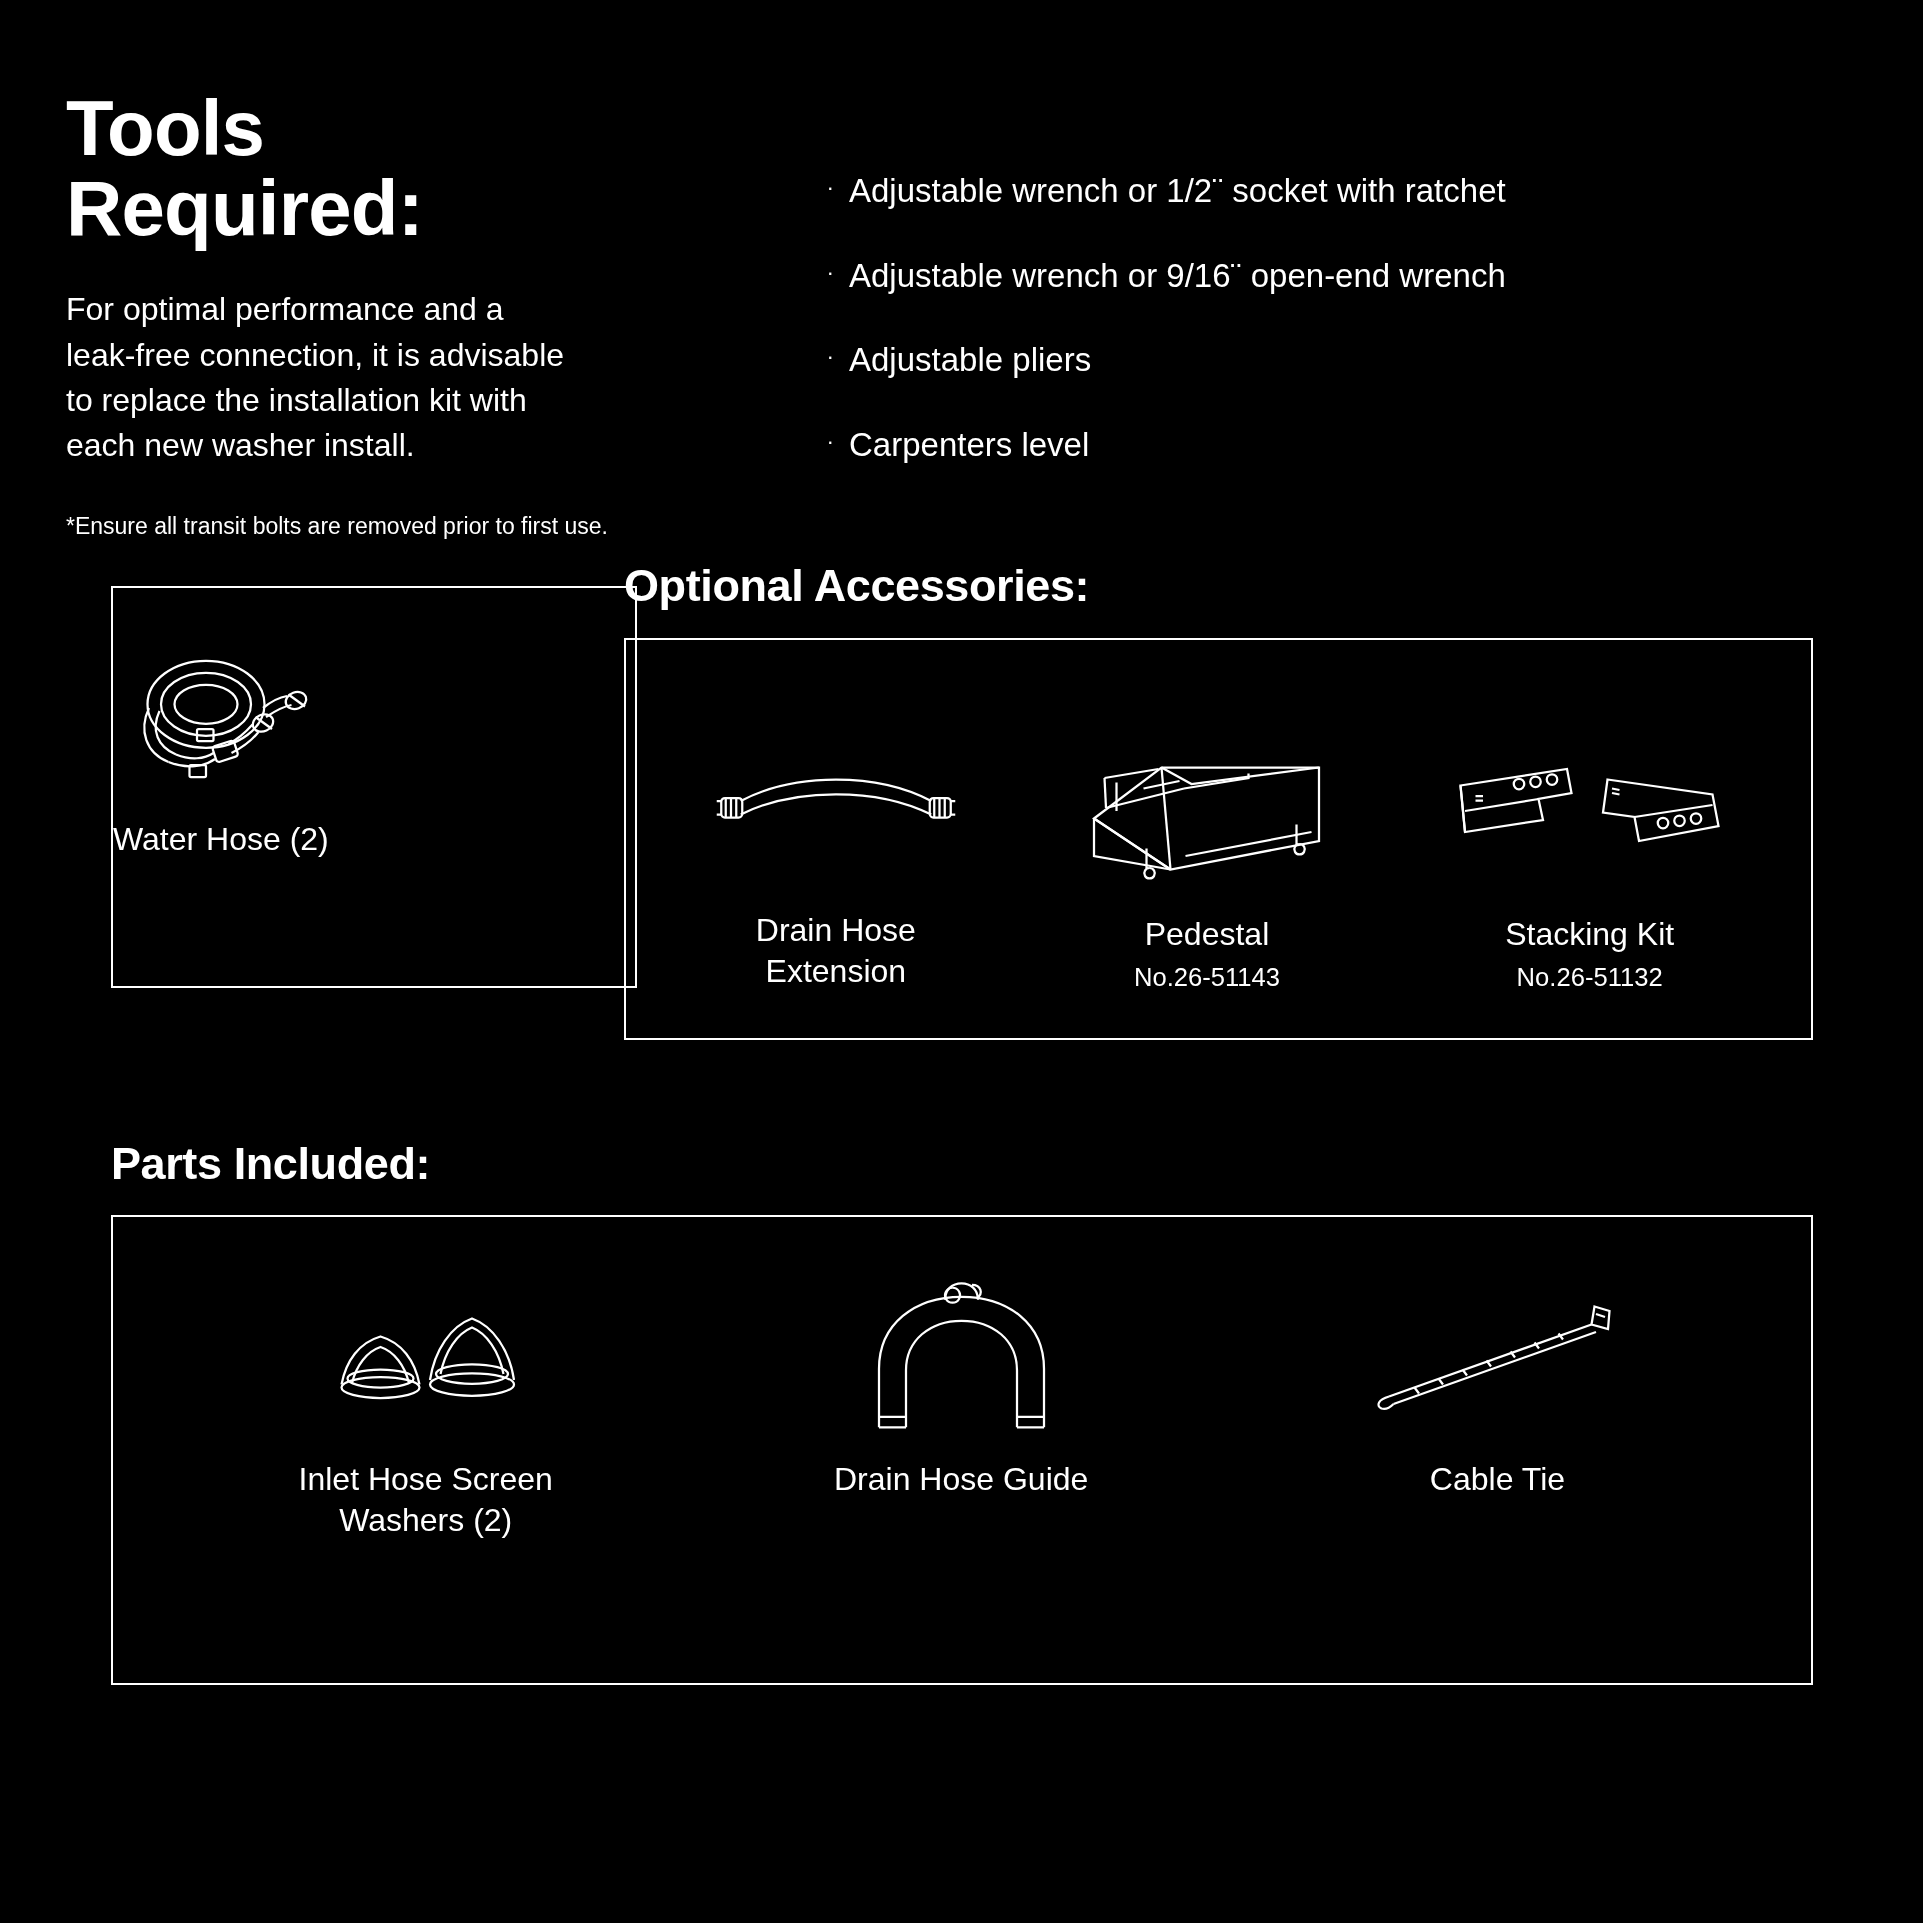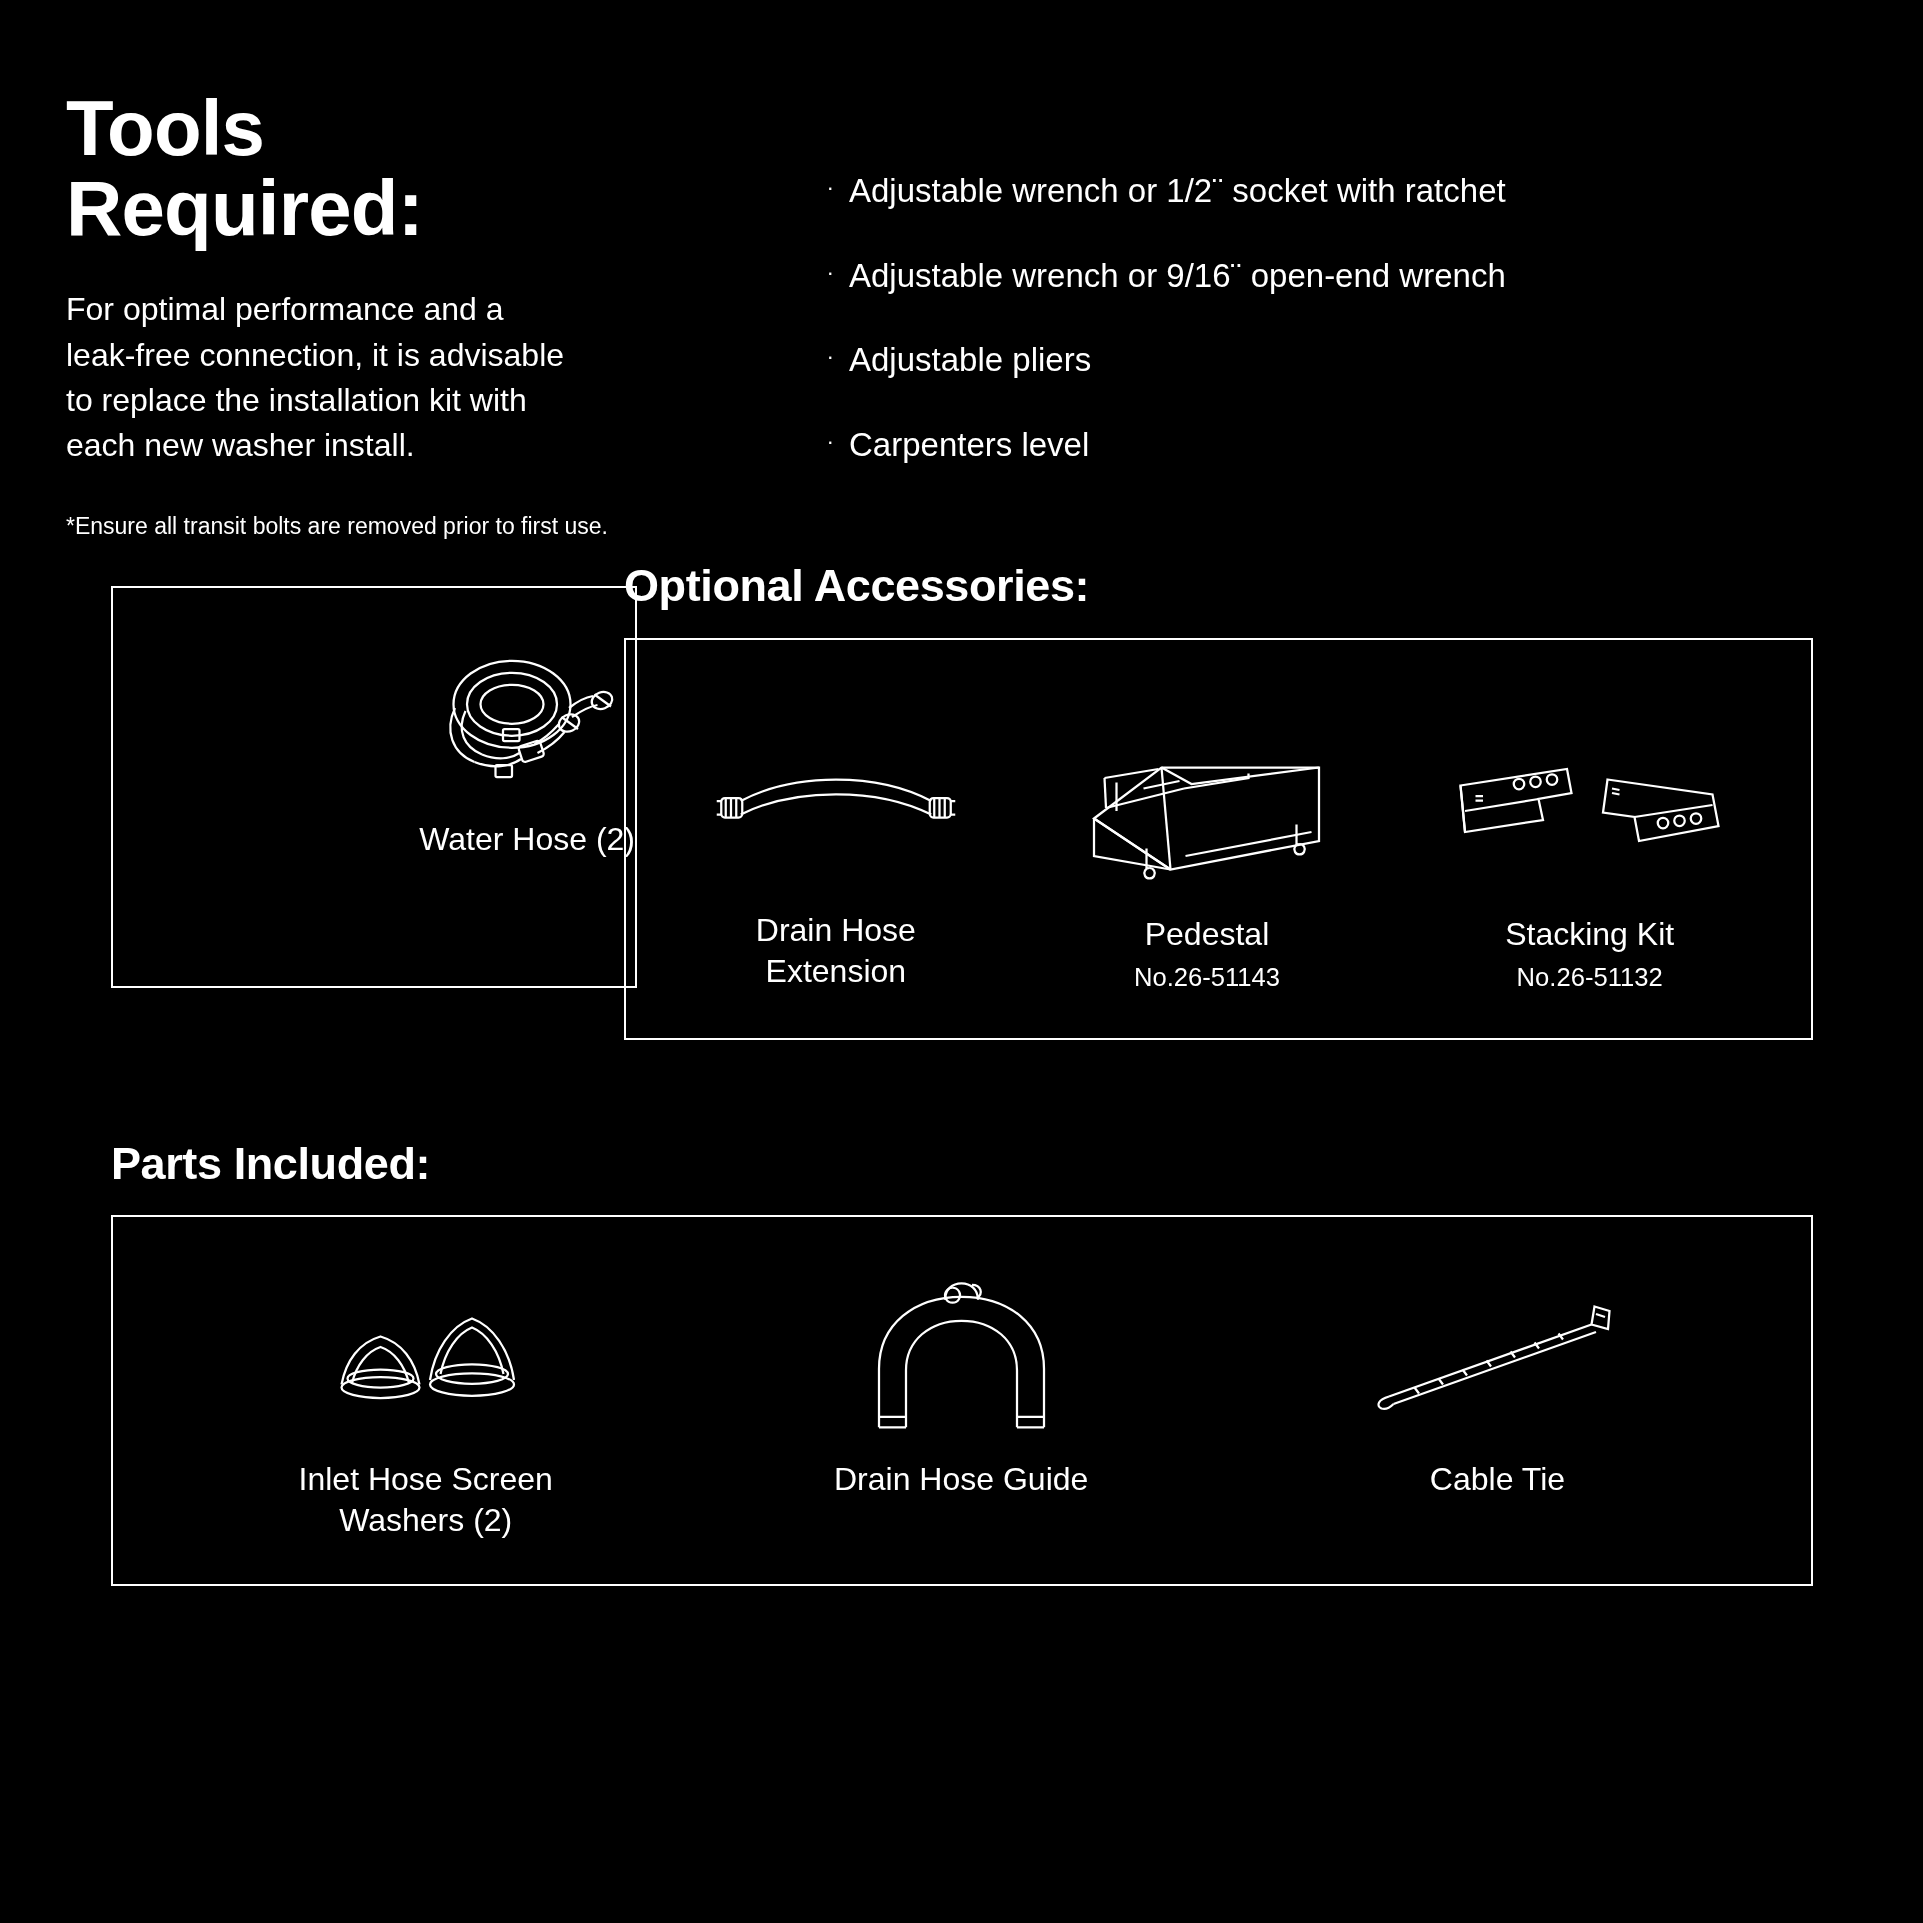"Water Hose (2)" .box-needed { align-items: flex-end -> flex-start }
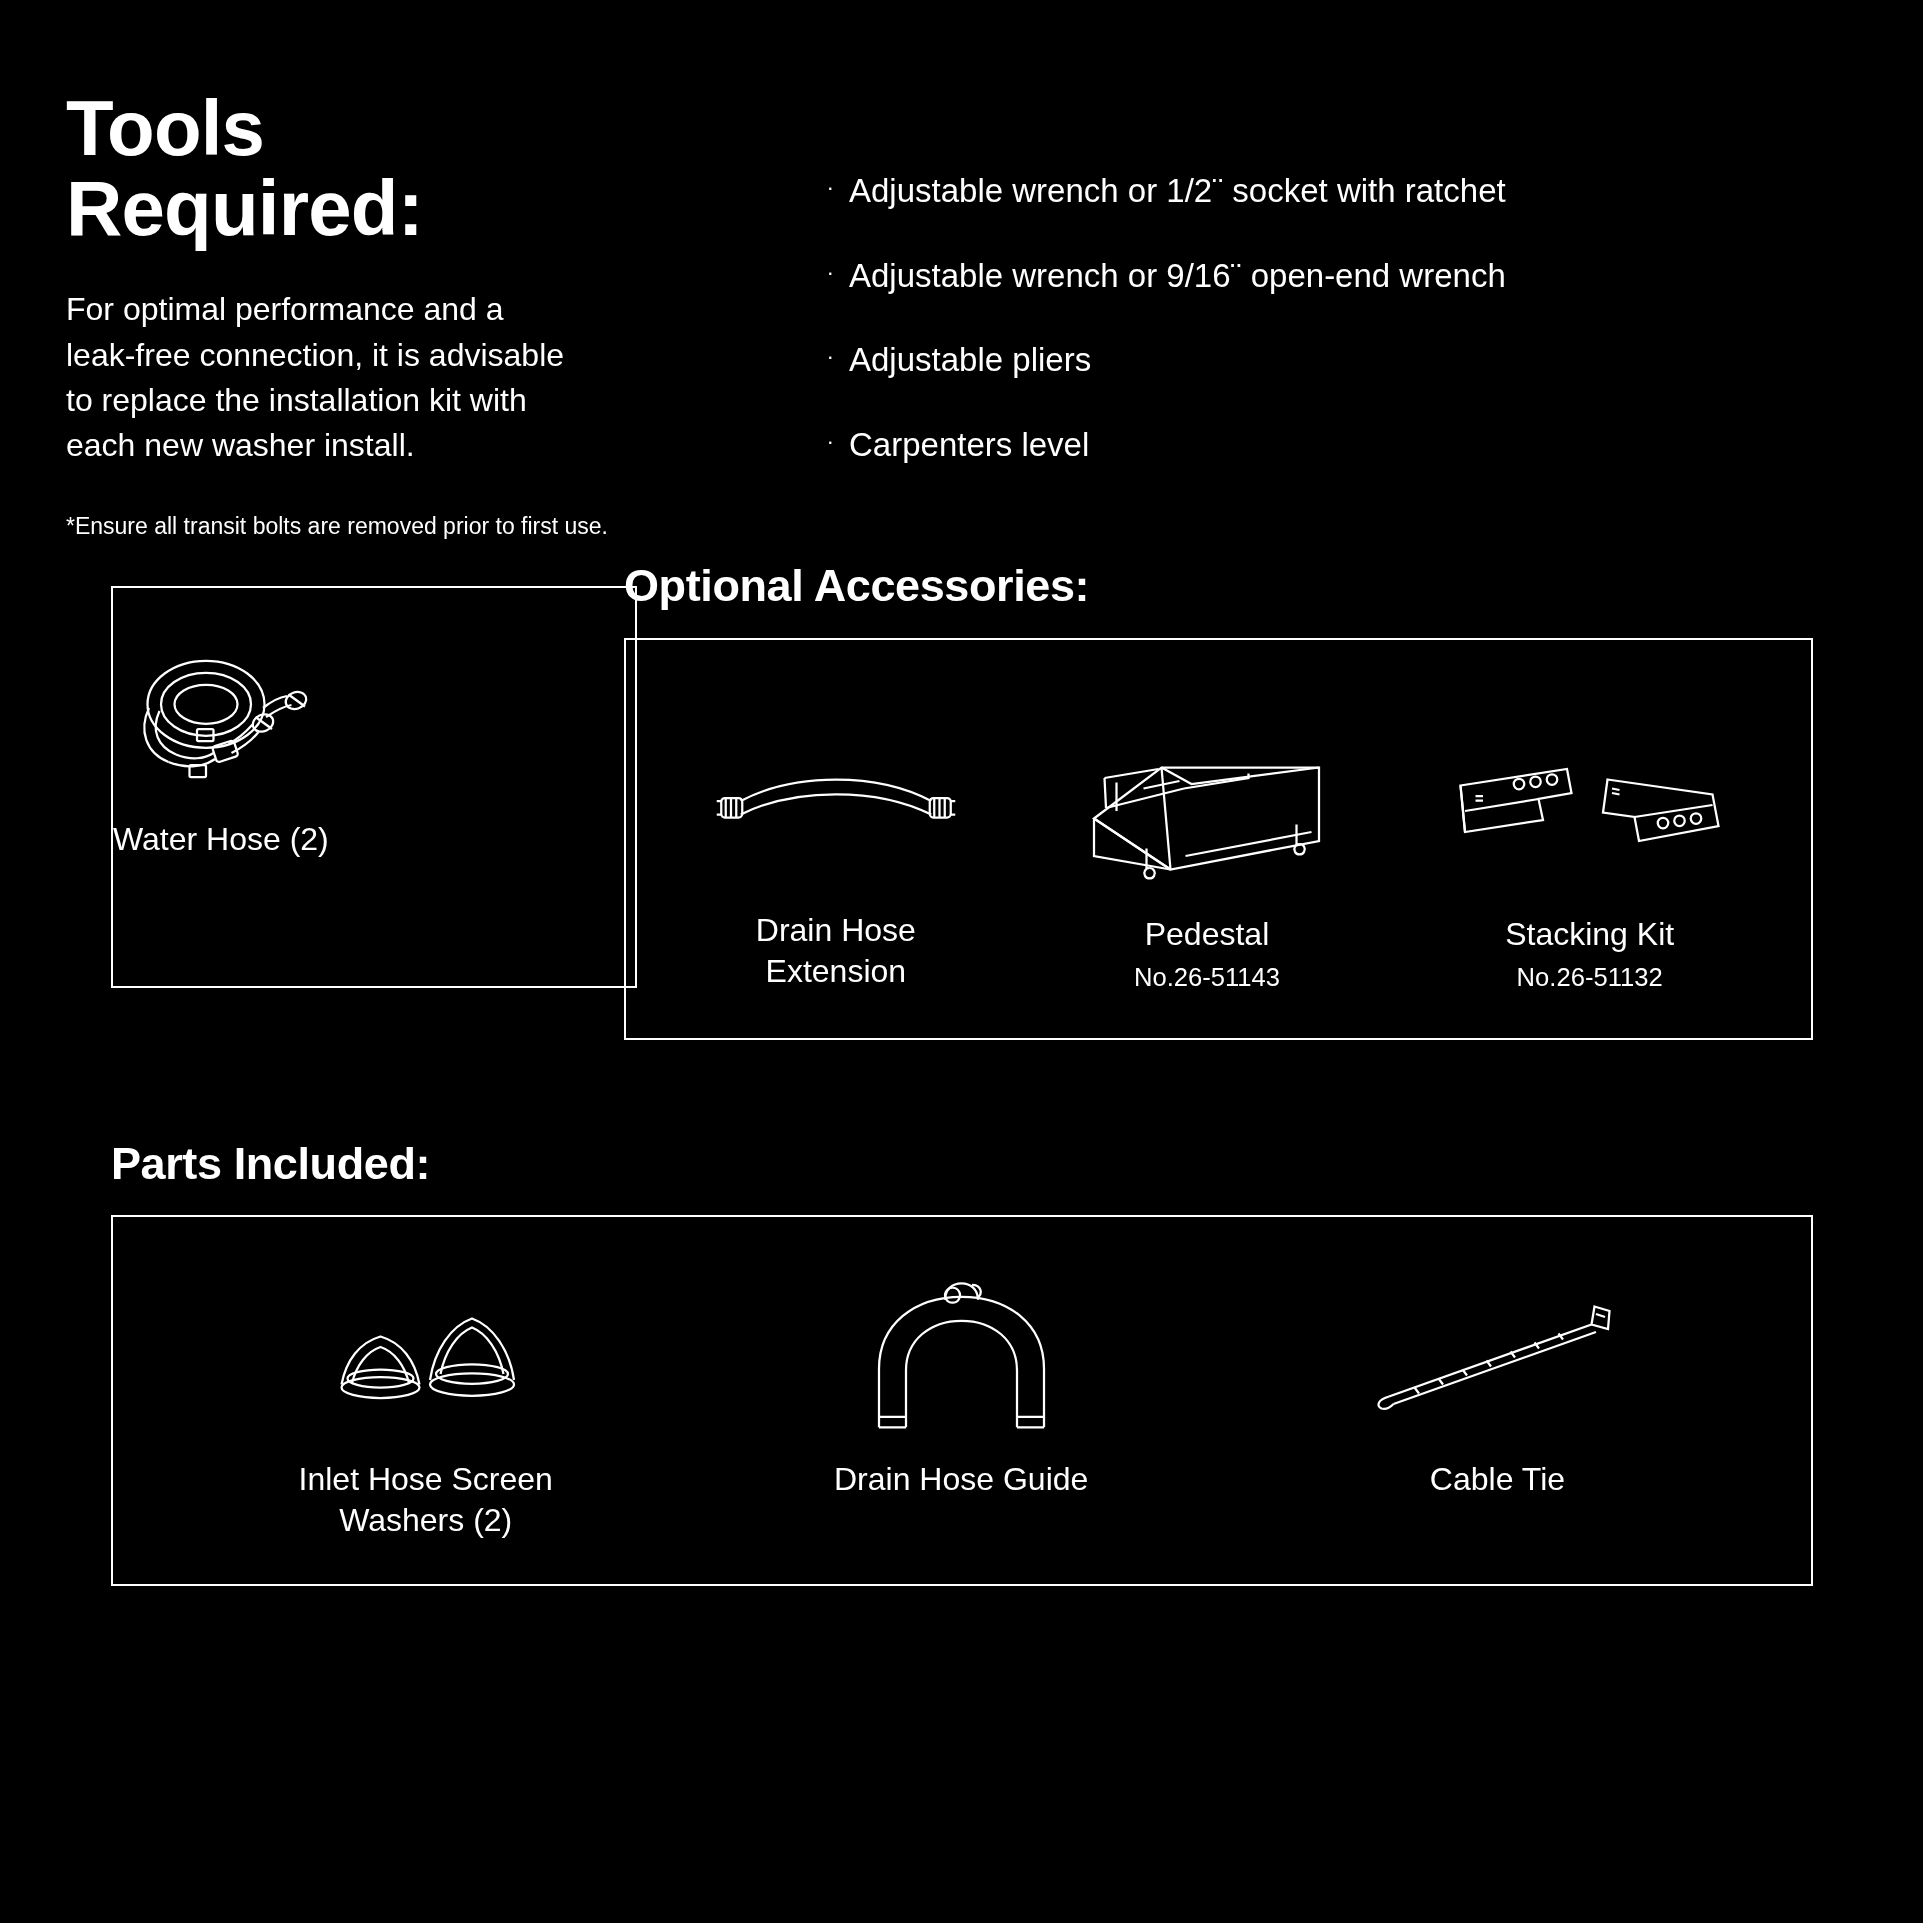"Inlet Hose Screen" .box-included { height: 371px -> 470px }
